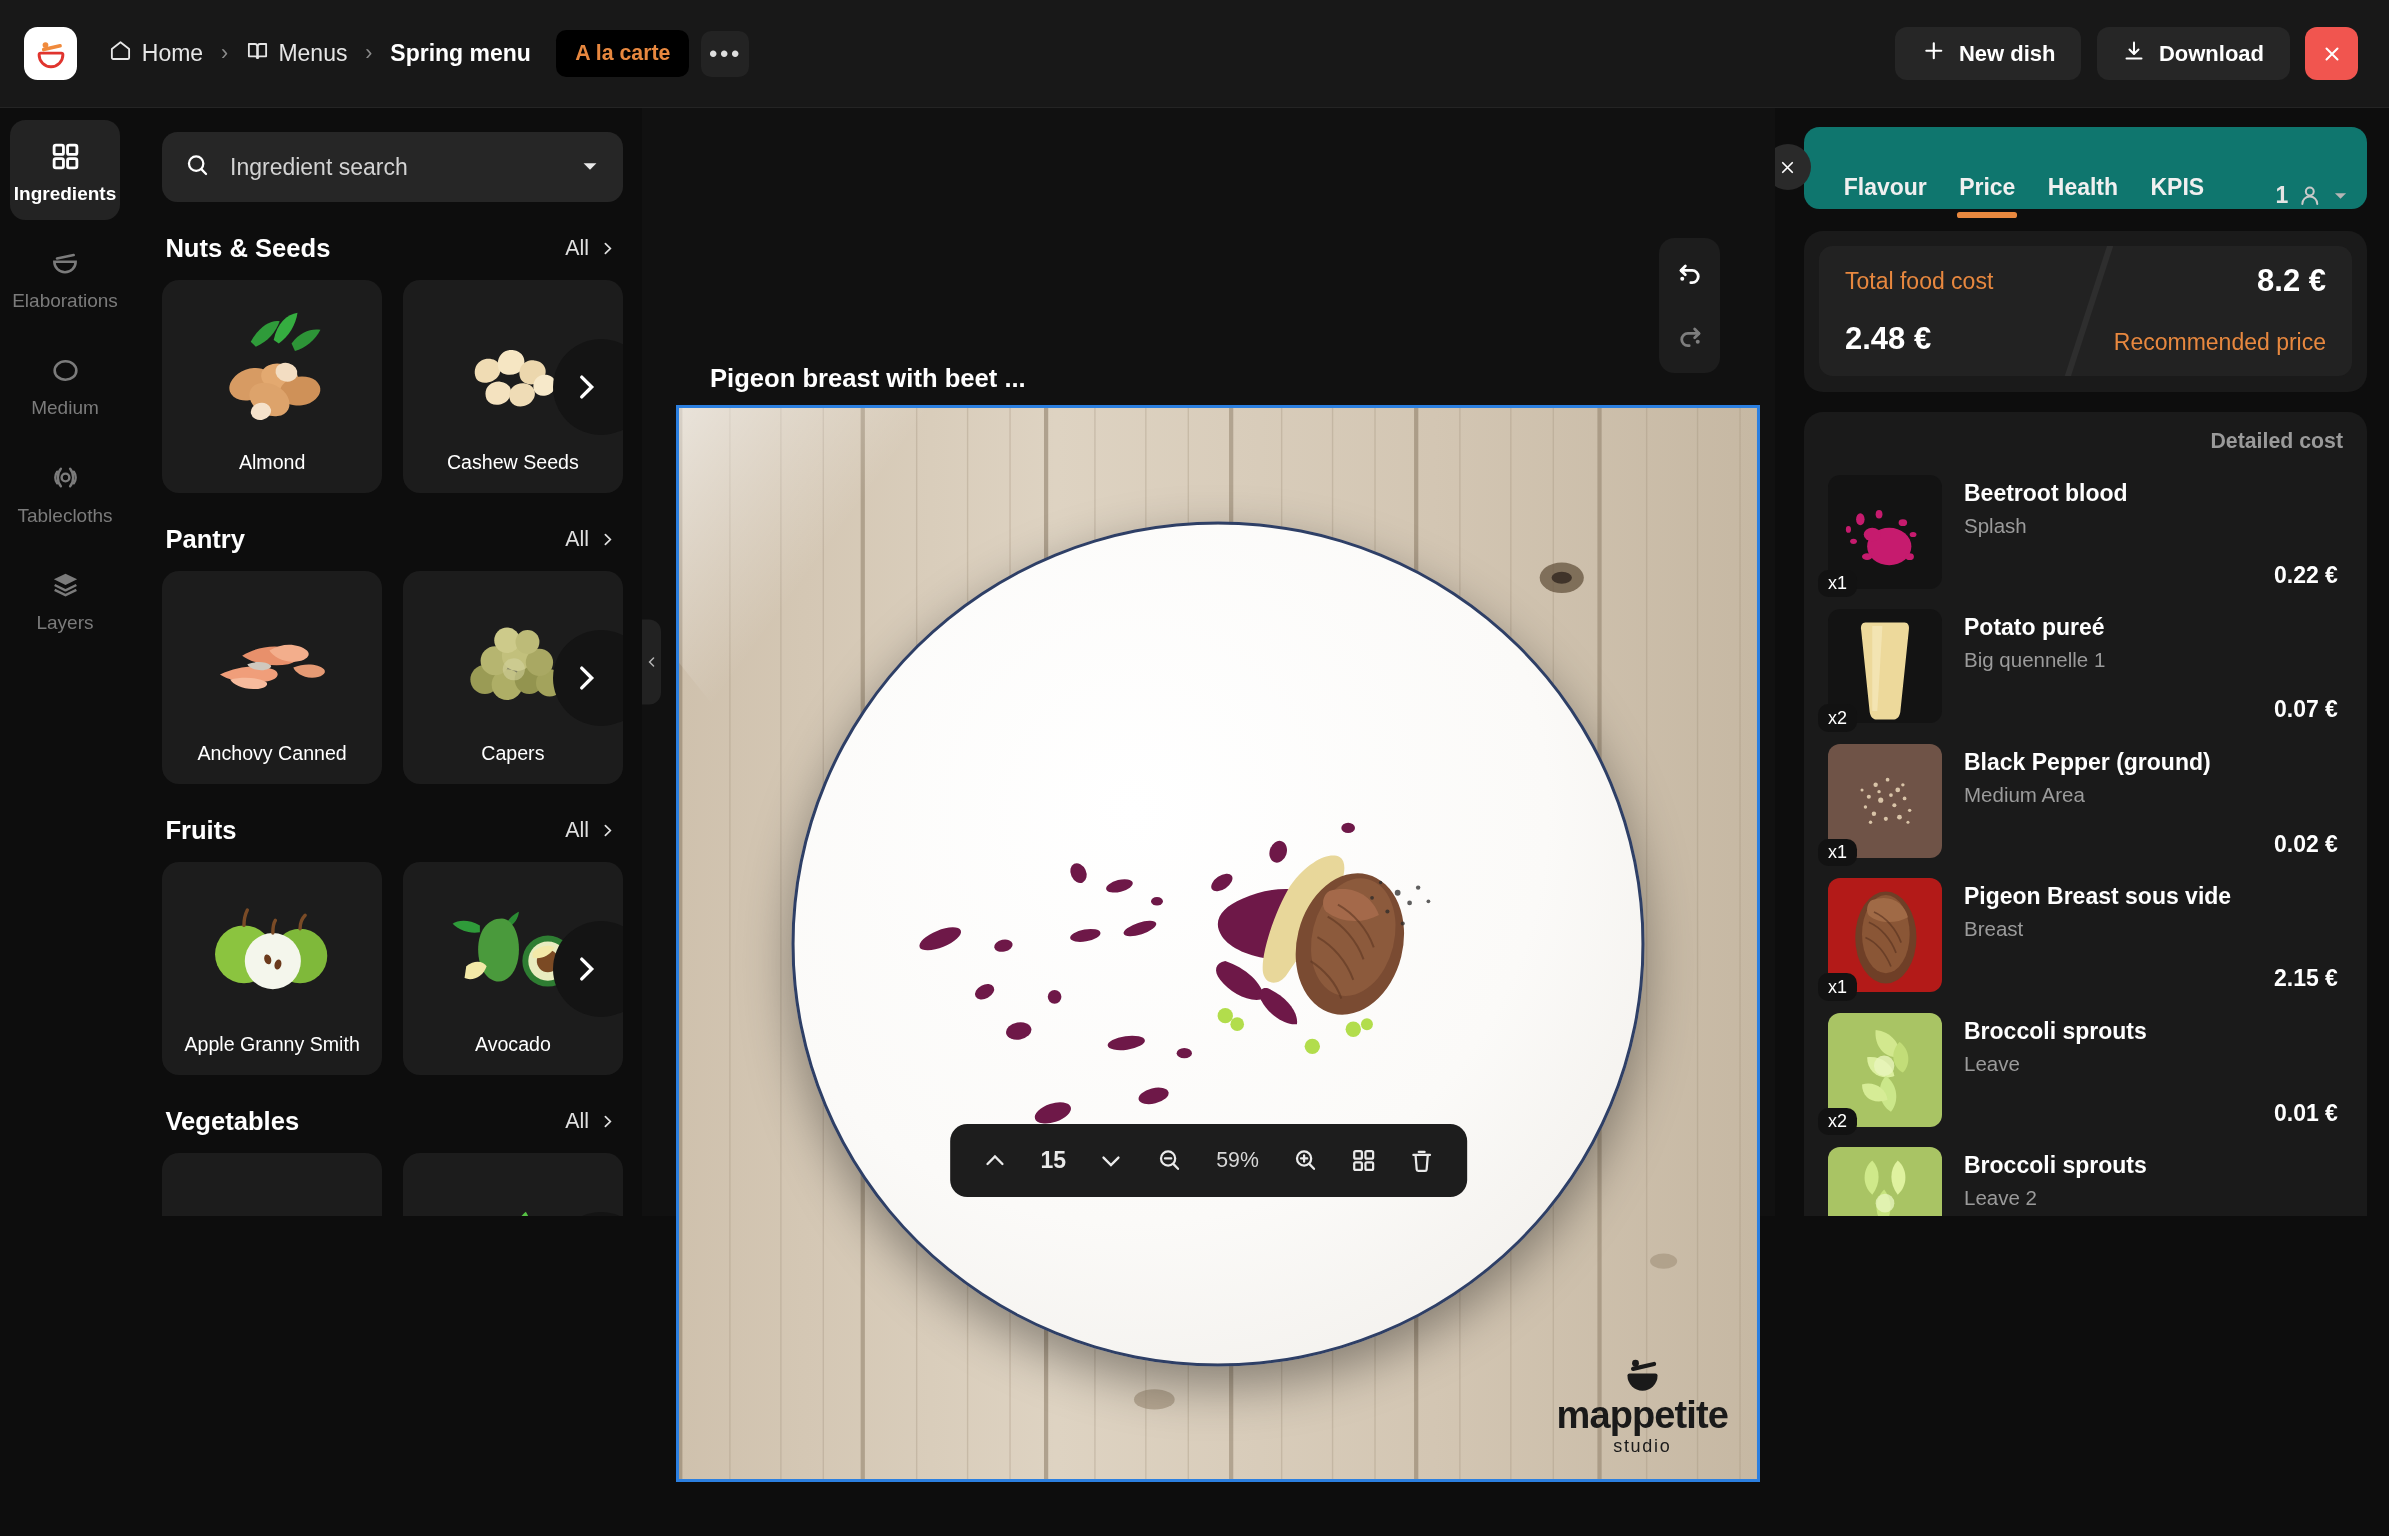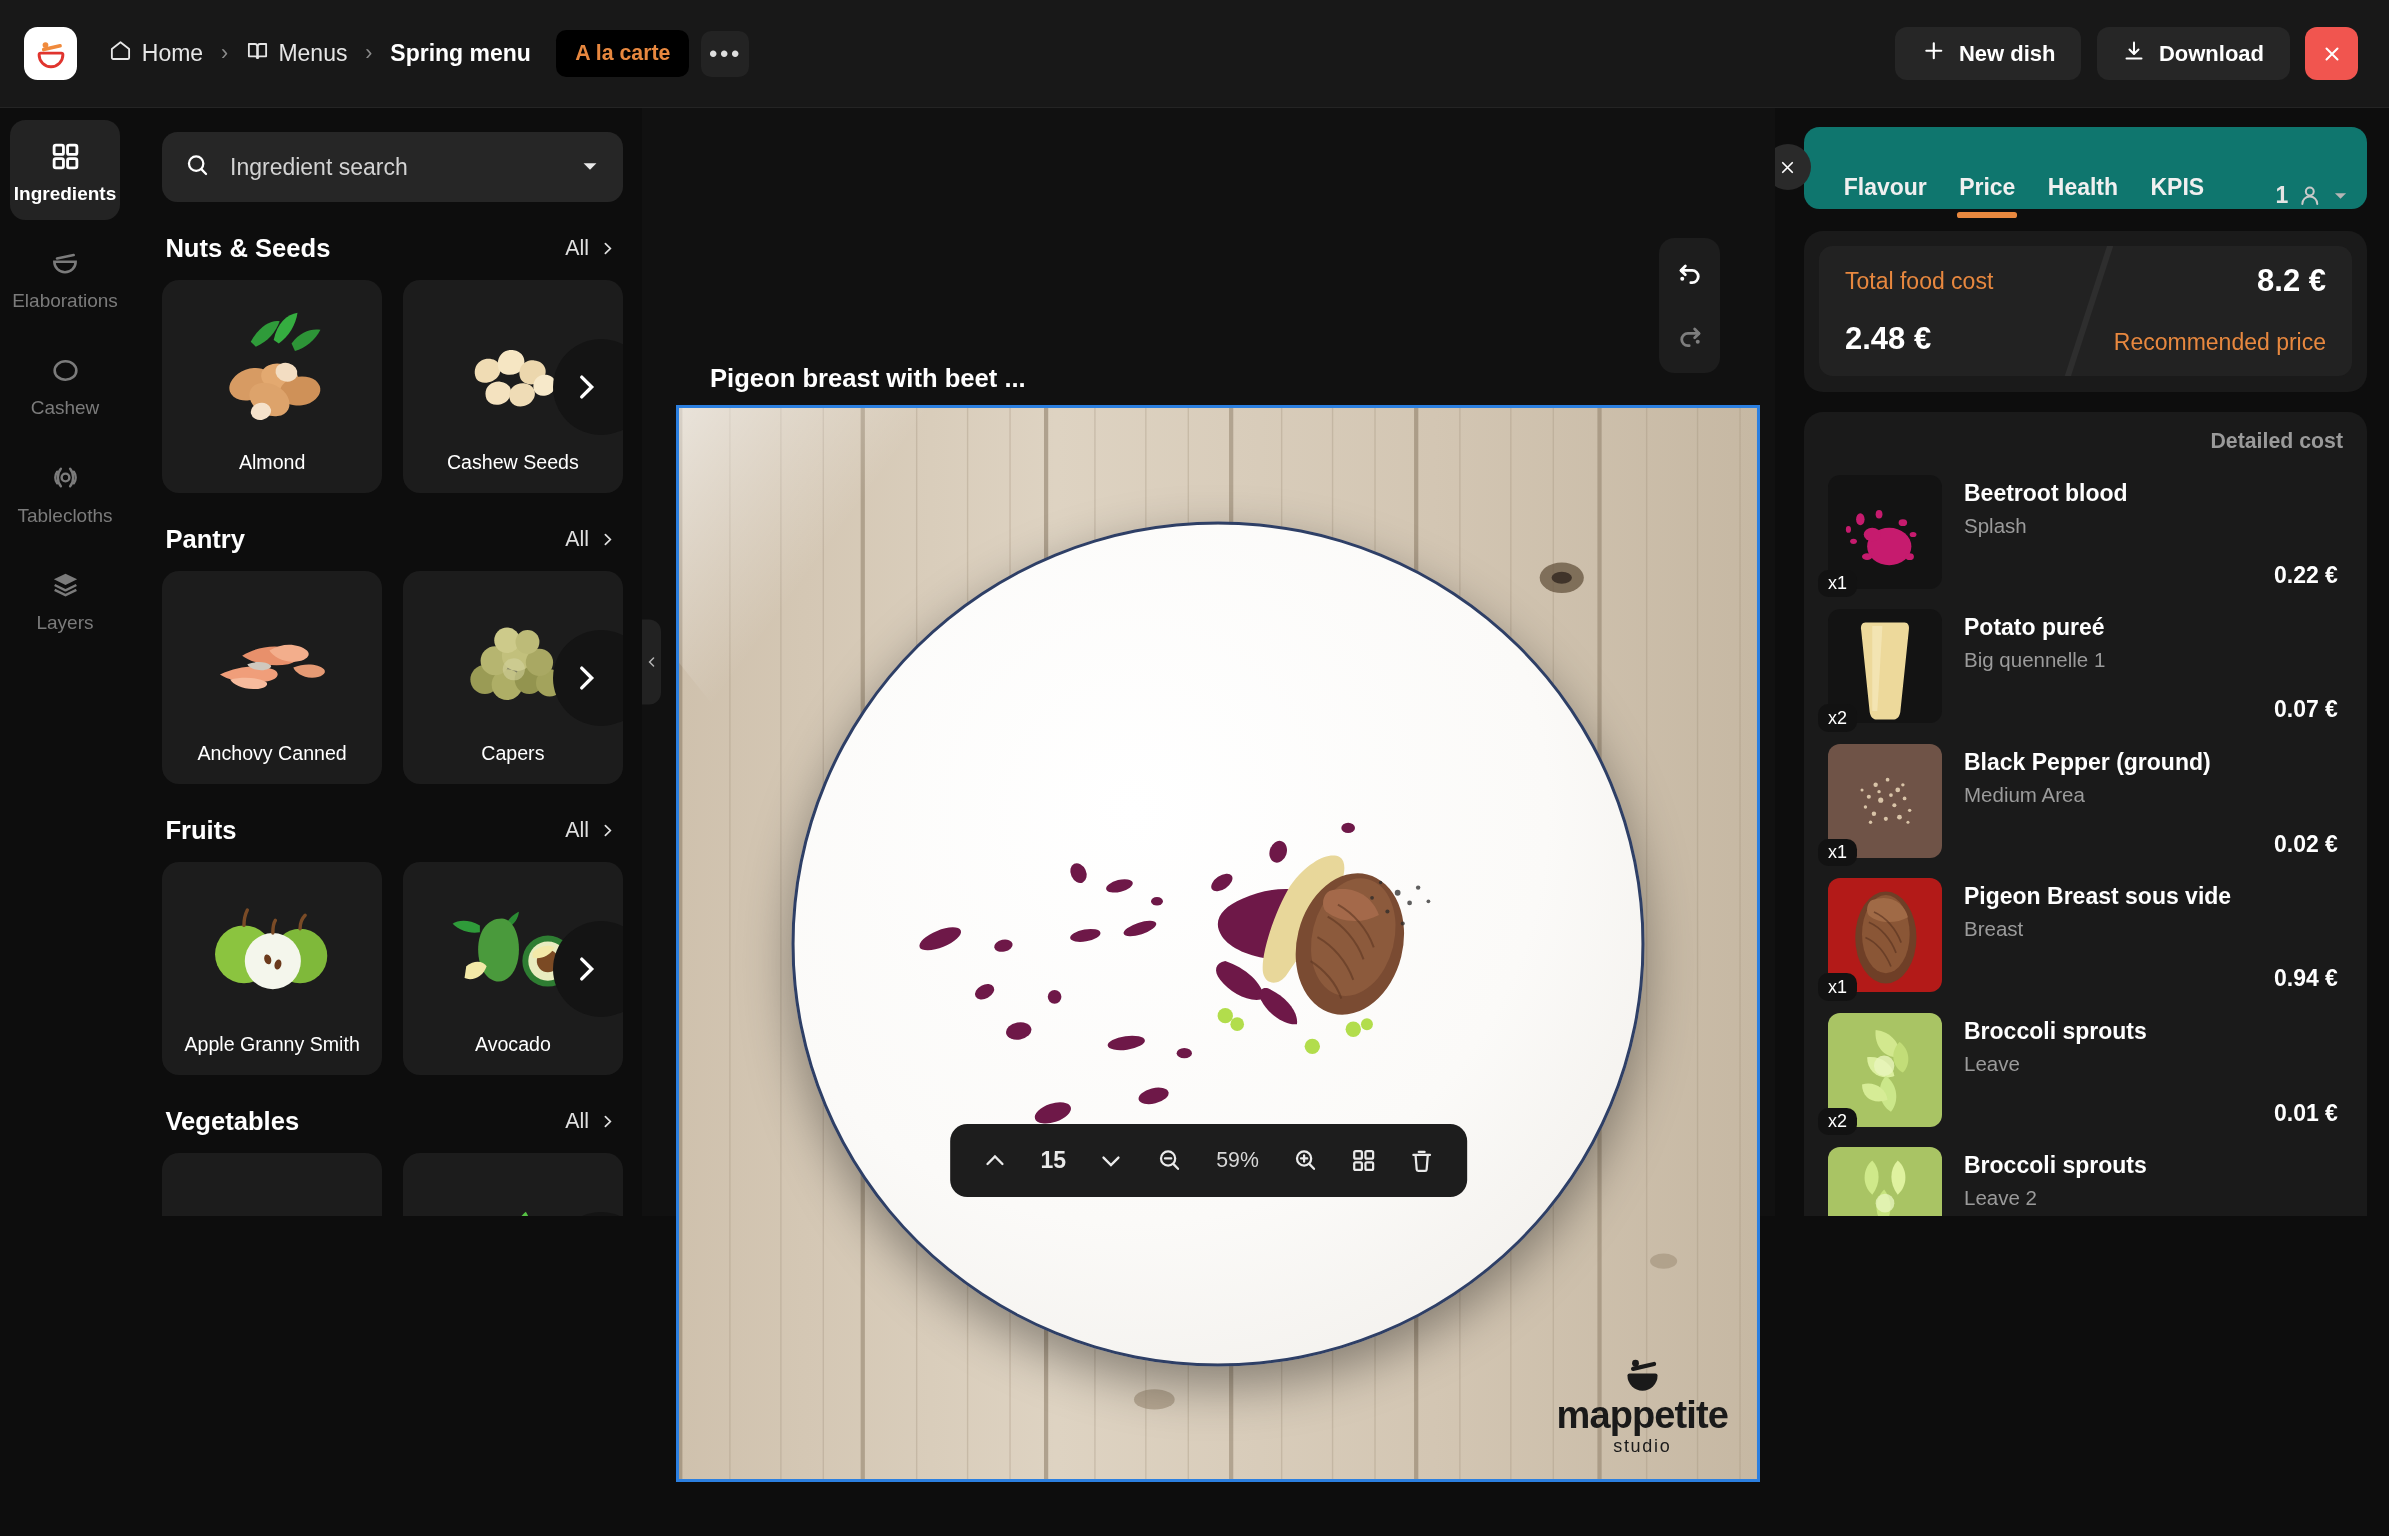"Cashew" span { text: Cashew -> Medium }
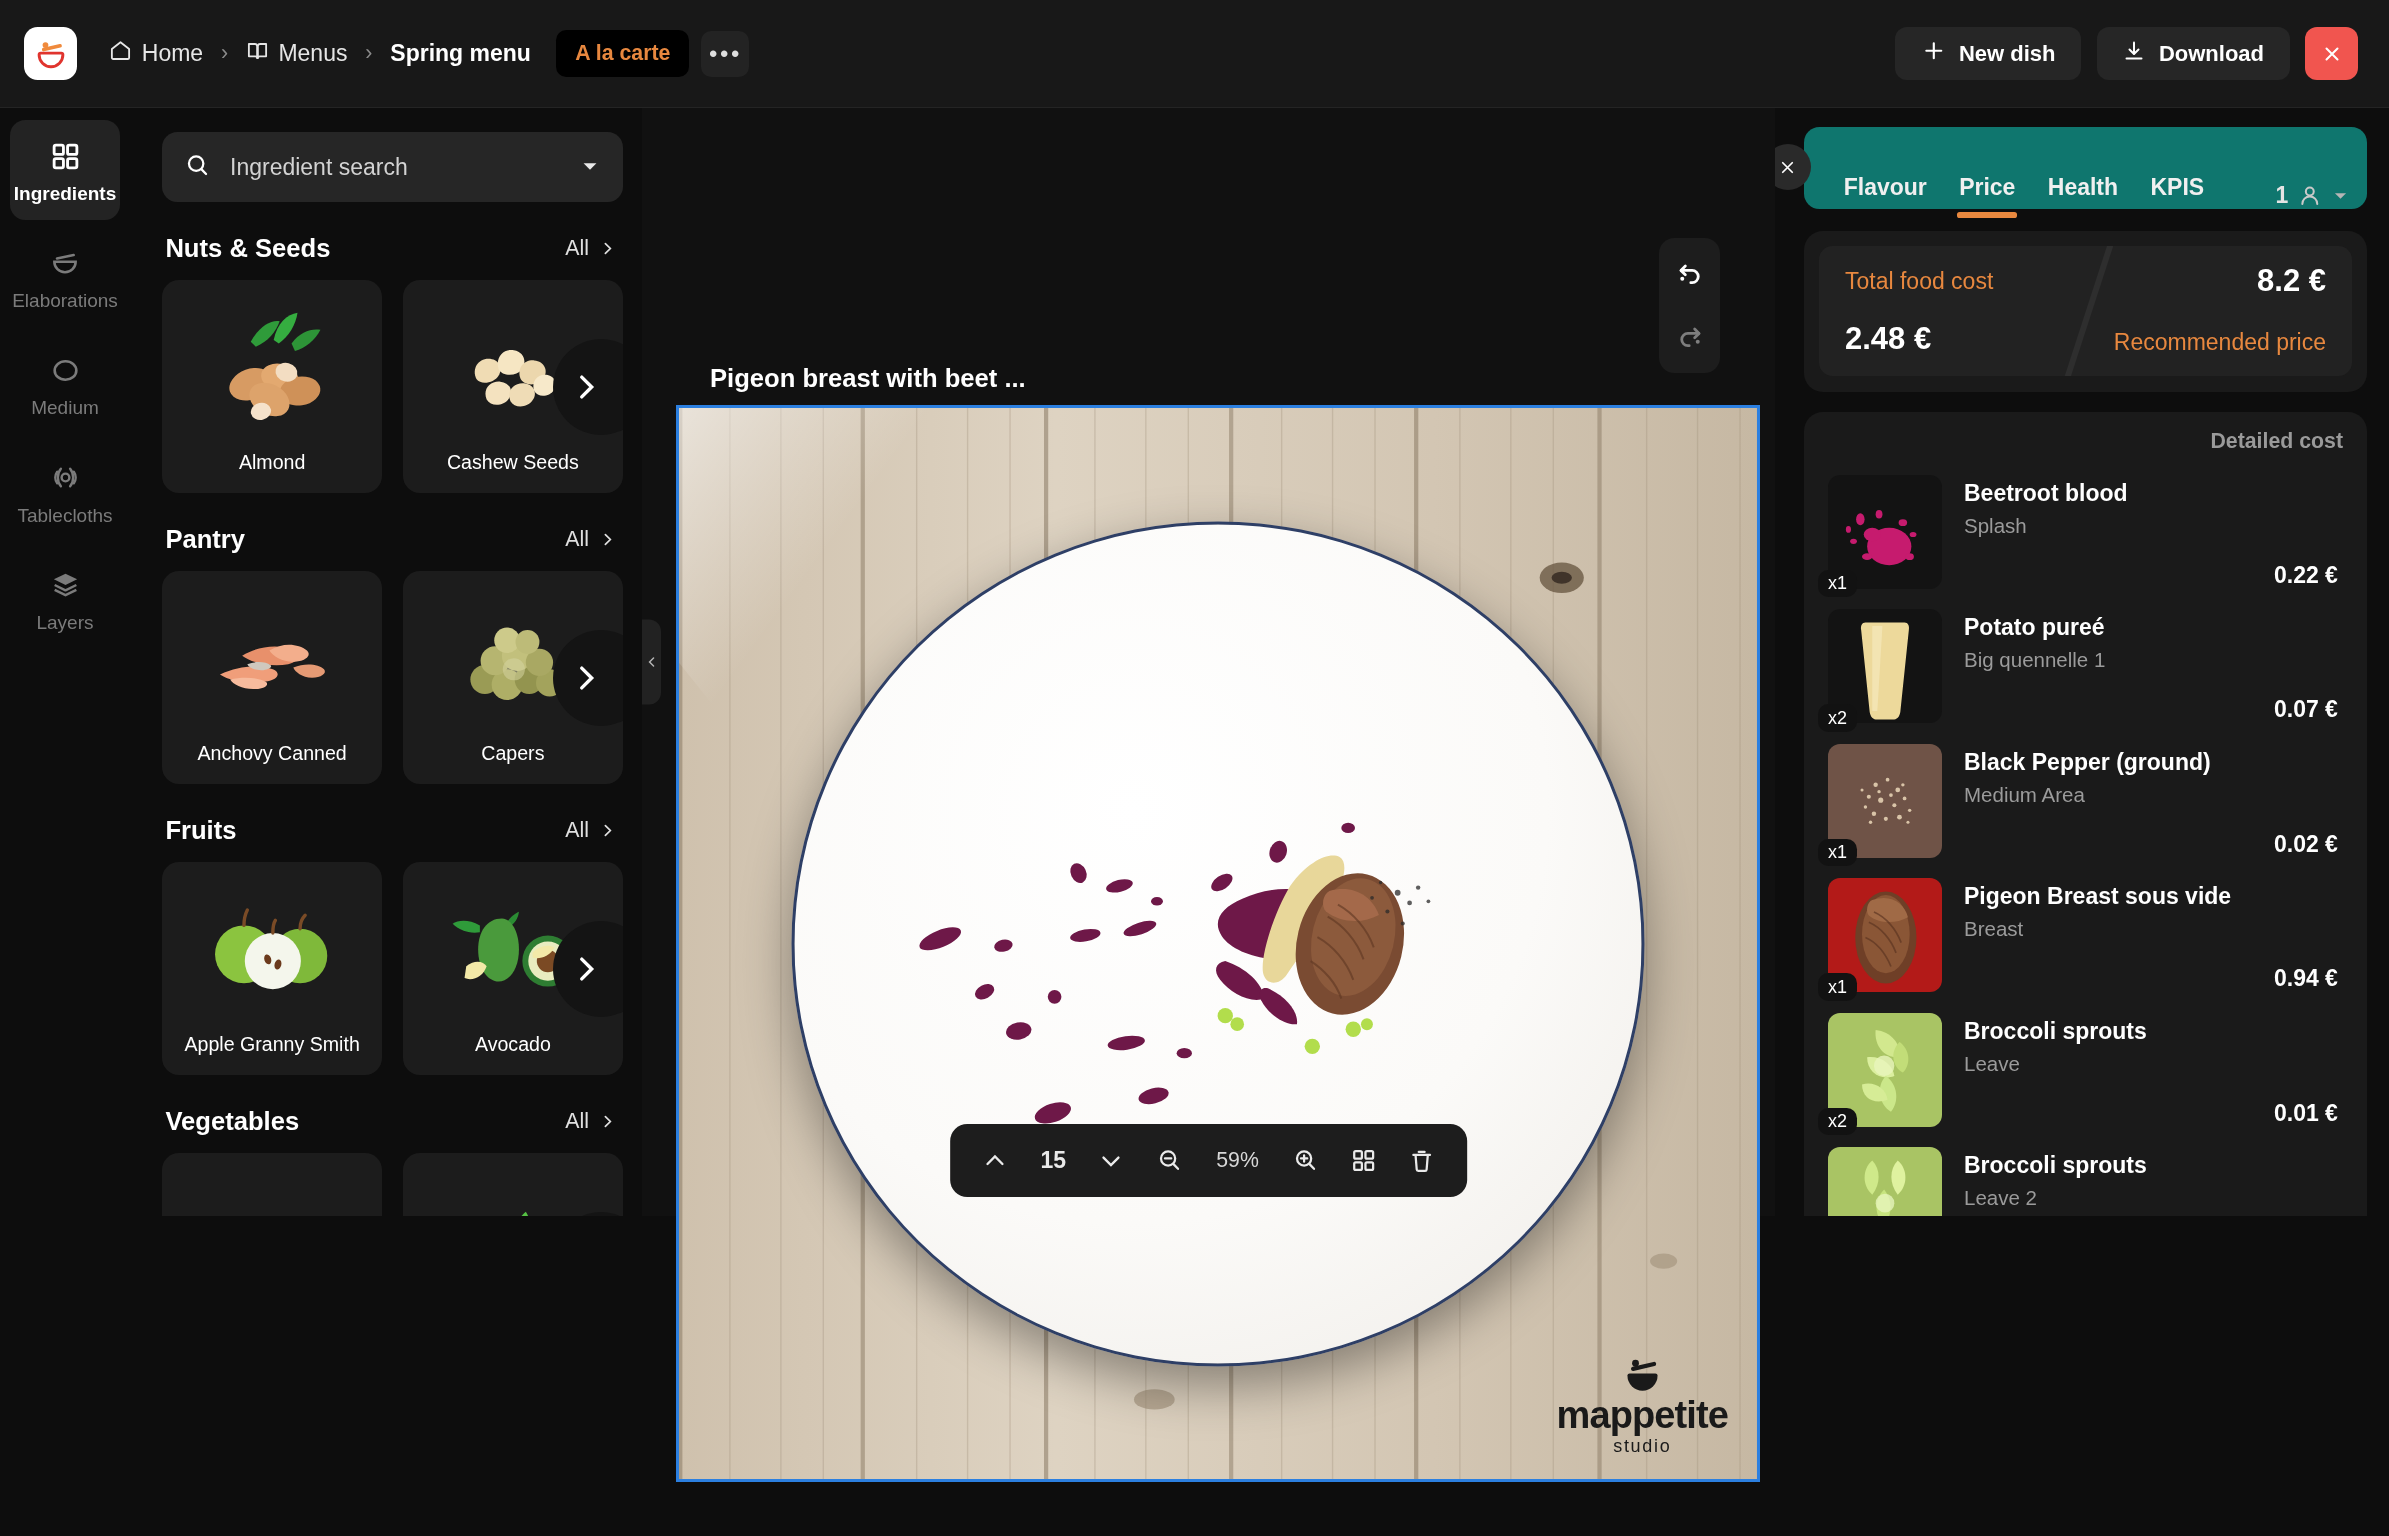"0.94 €" div.dprice { text: 0.94 -> 2.15 }
